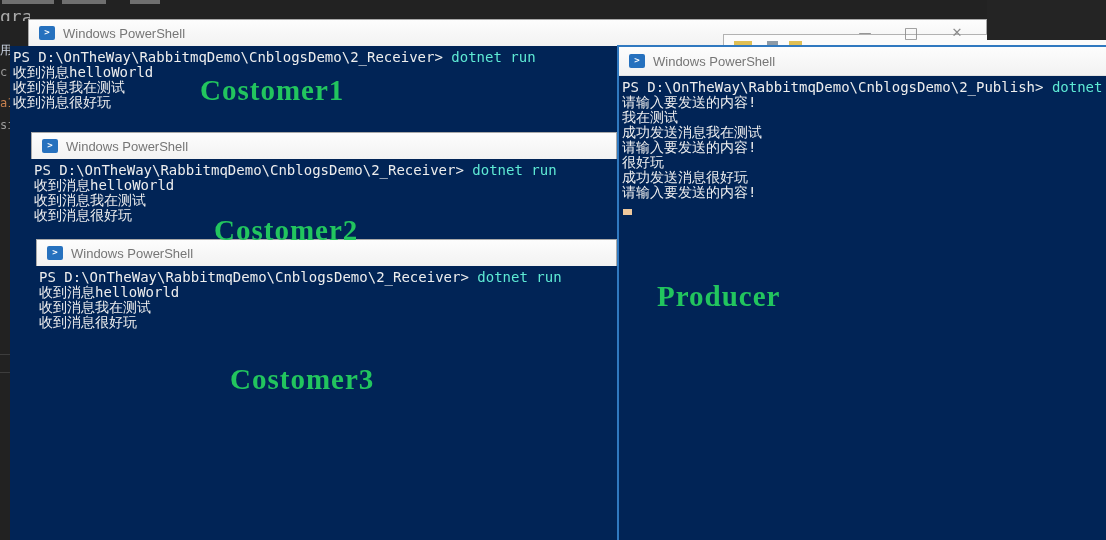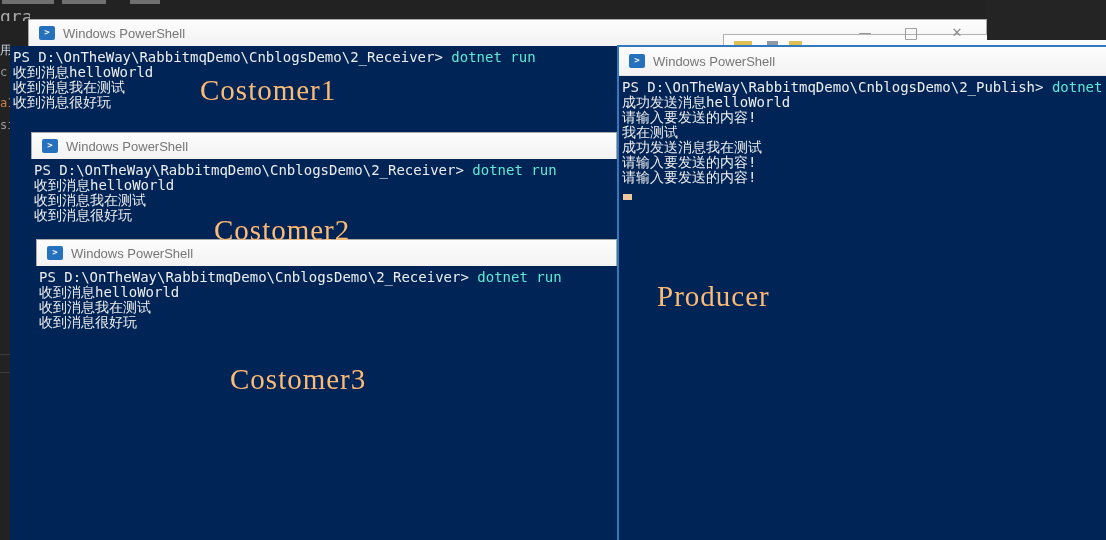"Costomer1" .annotation { color: #fdba74 -> #22c55e; font-weight: none -> bold }
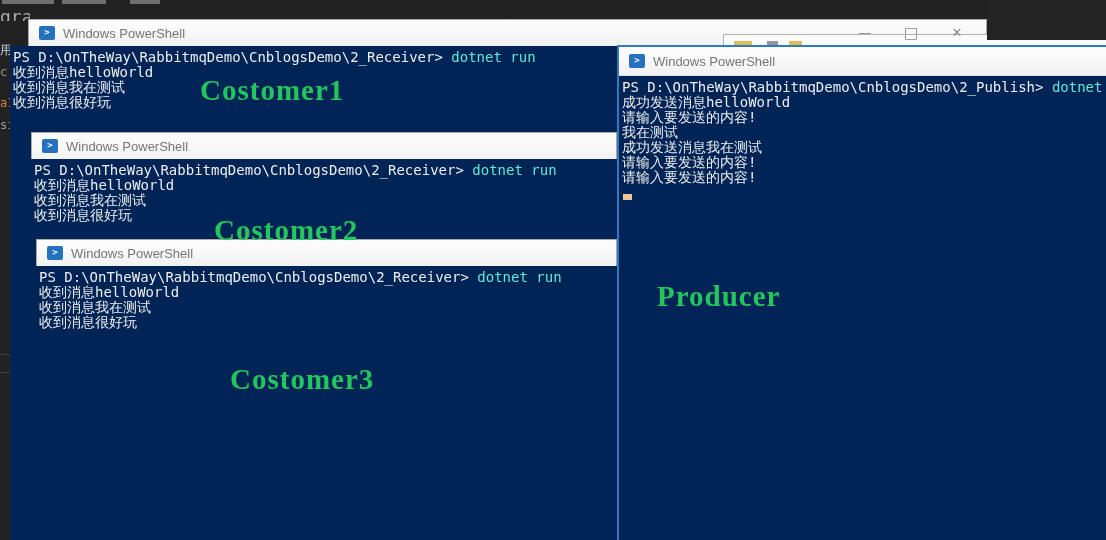"成功发送消息helloWorld" div.line { html: <div>成功发送消息helloWorld</div> -> none }
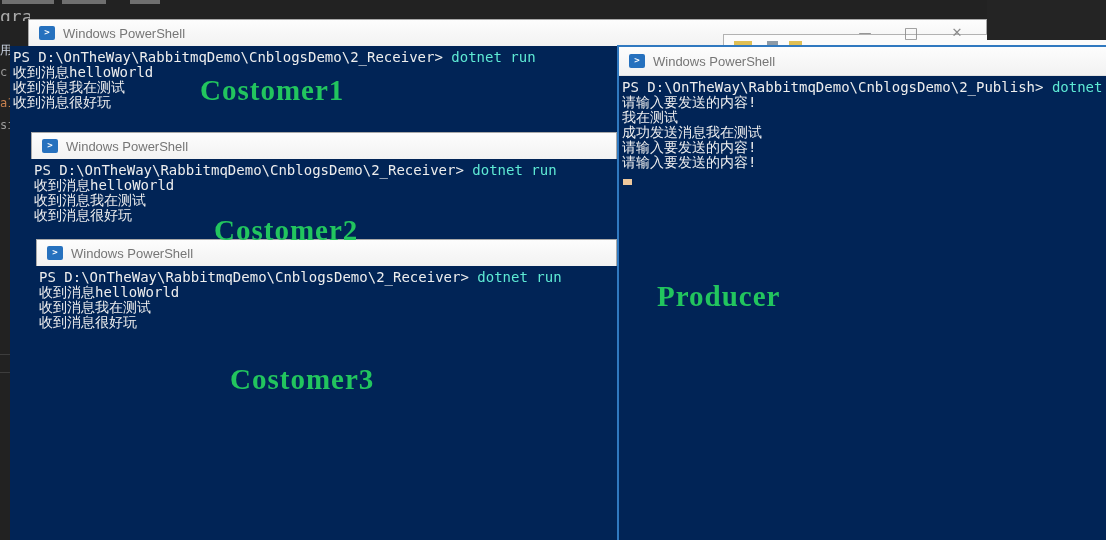"很好玩" div.line { html: none -> <div>很好玩</div> }
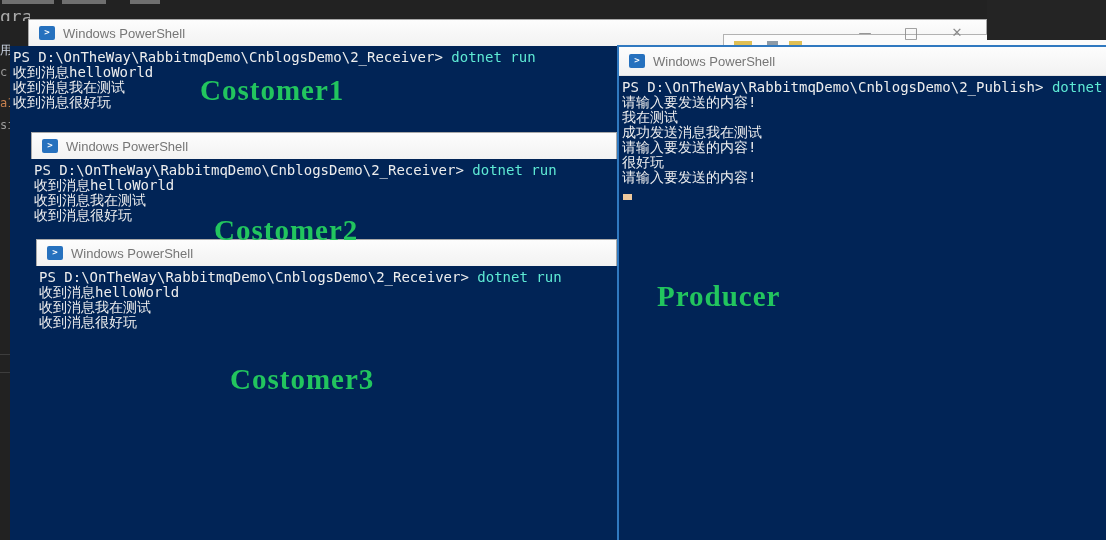"成功发送消息很好玩" div.line { html: none -> <div>成功发送消息很好玩</div> }
